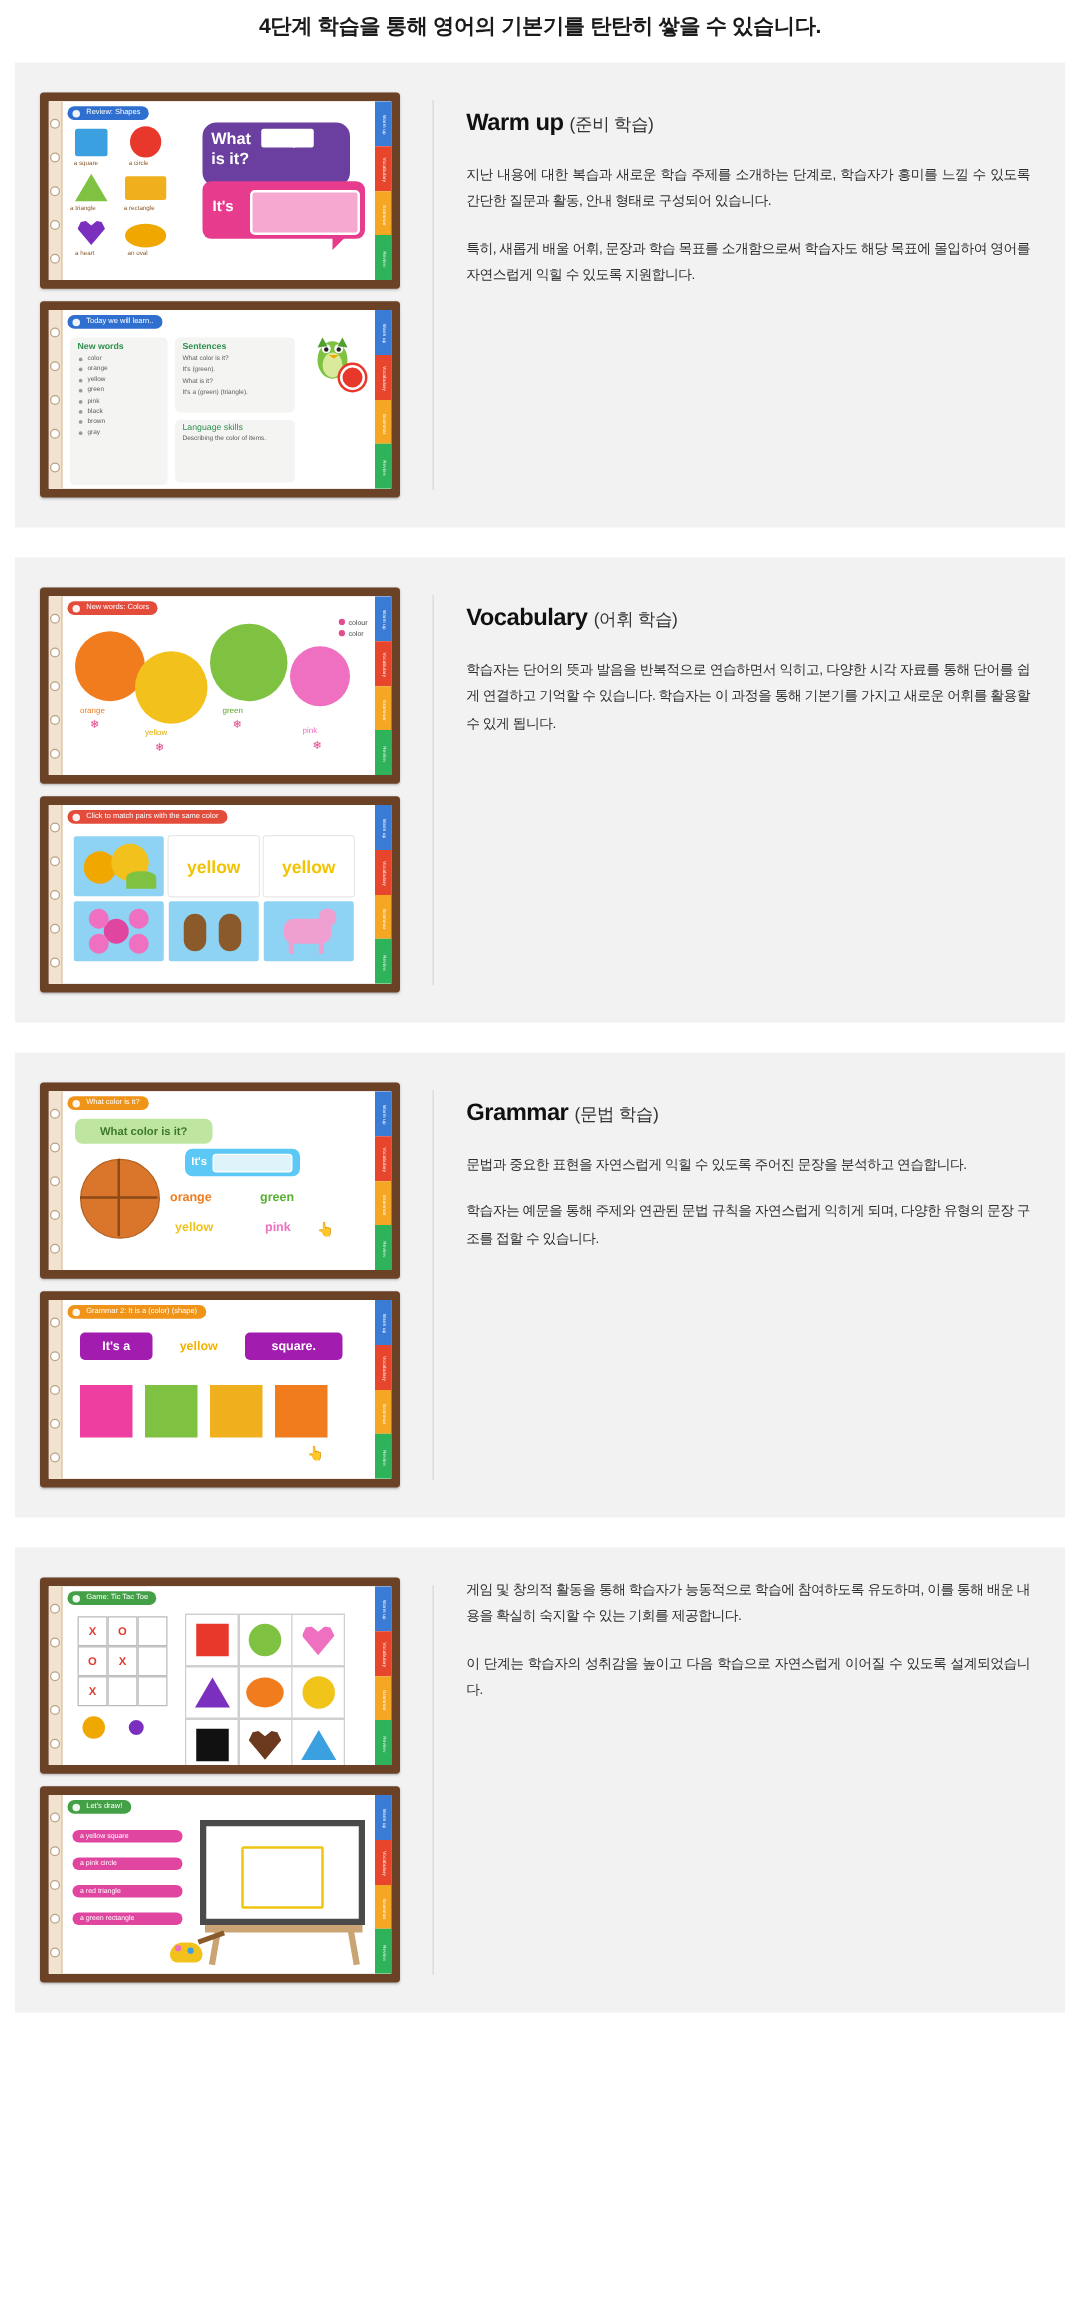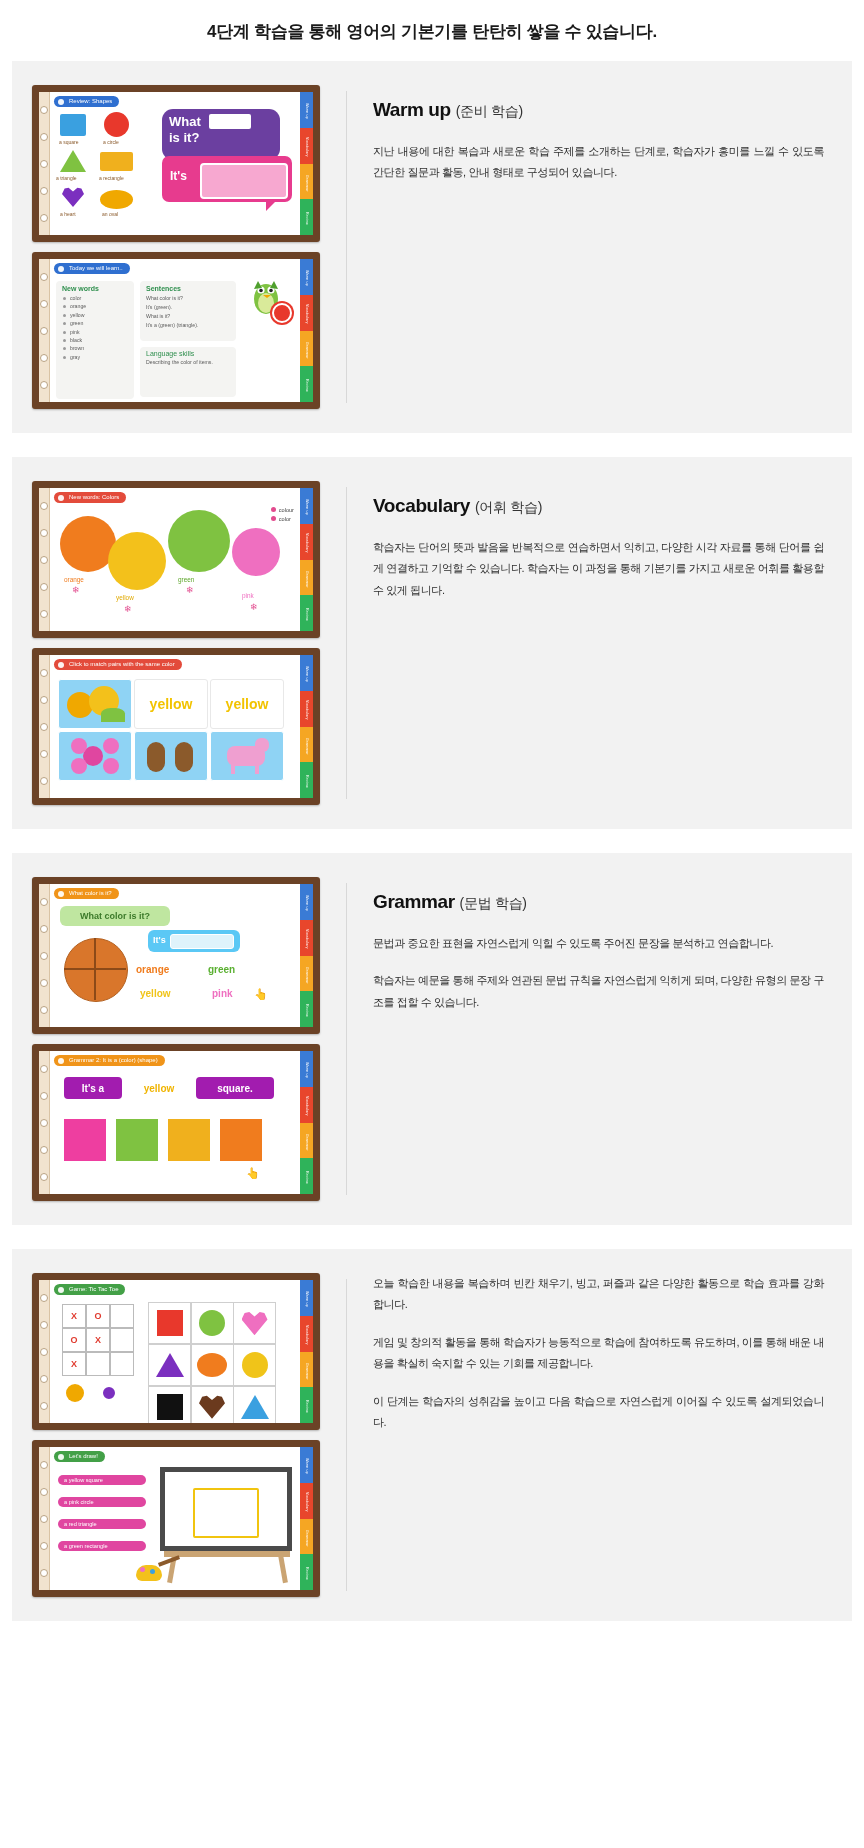"4단계 학습을 통해 영어의 기본기를" .headline { padding: 20px 0 18px 0 -> 9px 0 18px 0 }
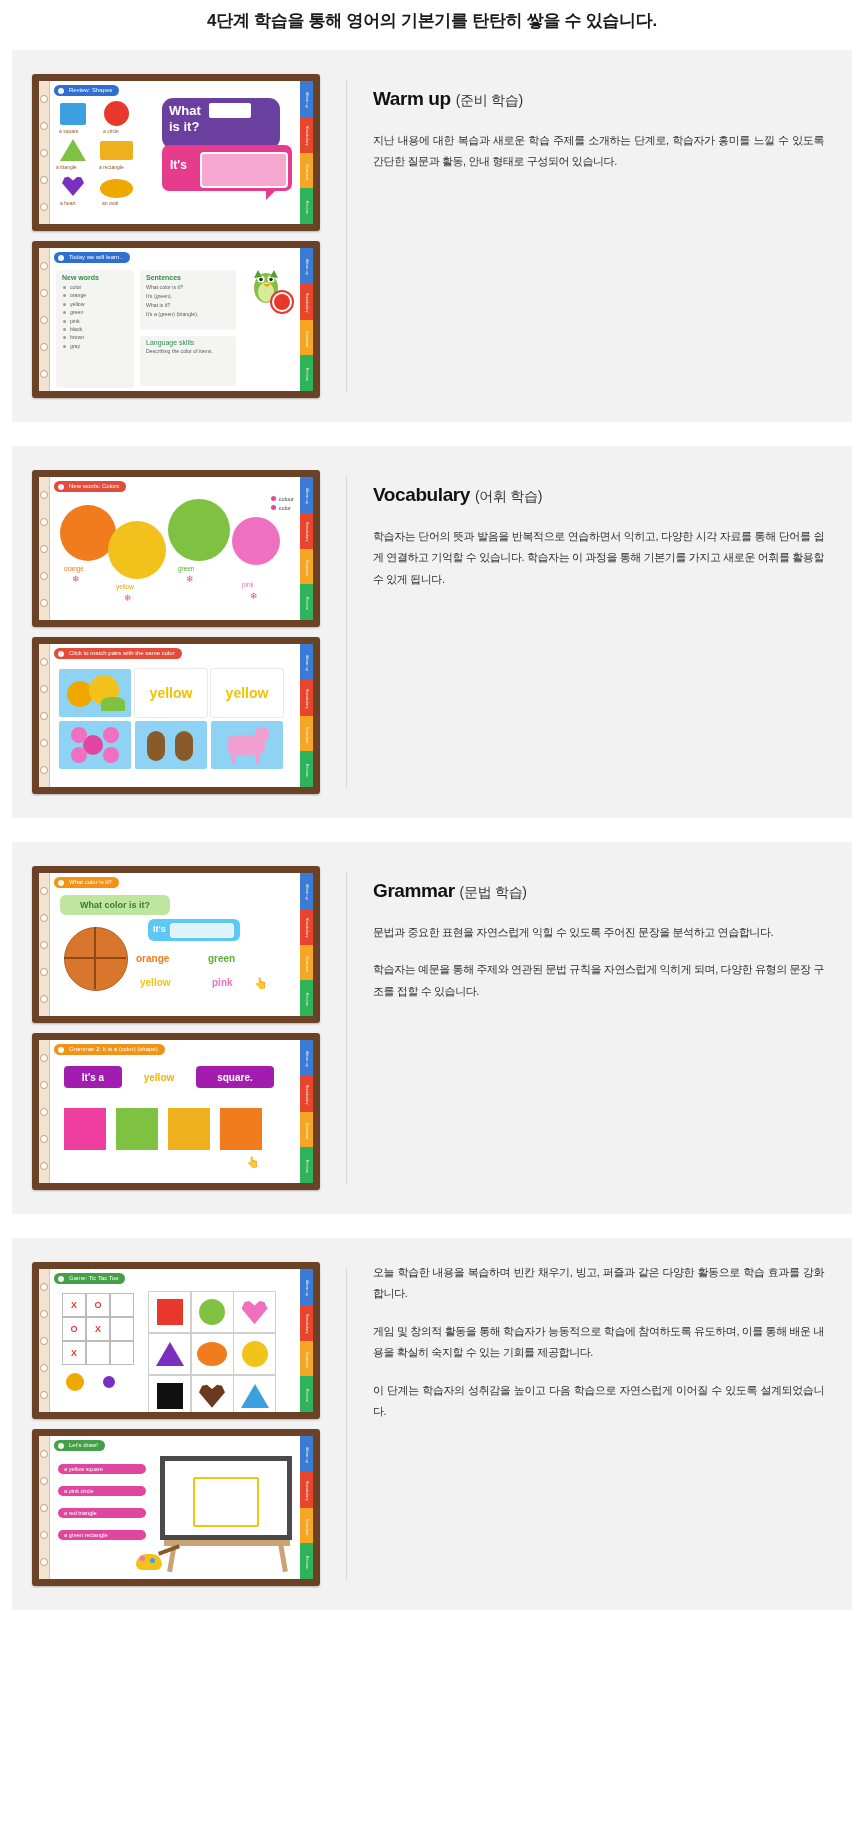"특히, 새롭게 배울 어휘, 문장과" p { html: none -> <p>특히, 새롭게 배울 어휘, 문장과 학습 목표를 소개함으로써 학습자도 해당 목표에 몰입하여 영어를 자연스럽게 익힐 수 있도록 지원합니다.</p> }
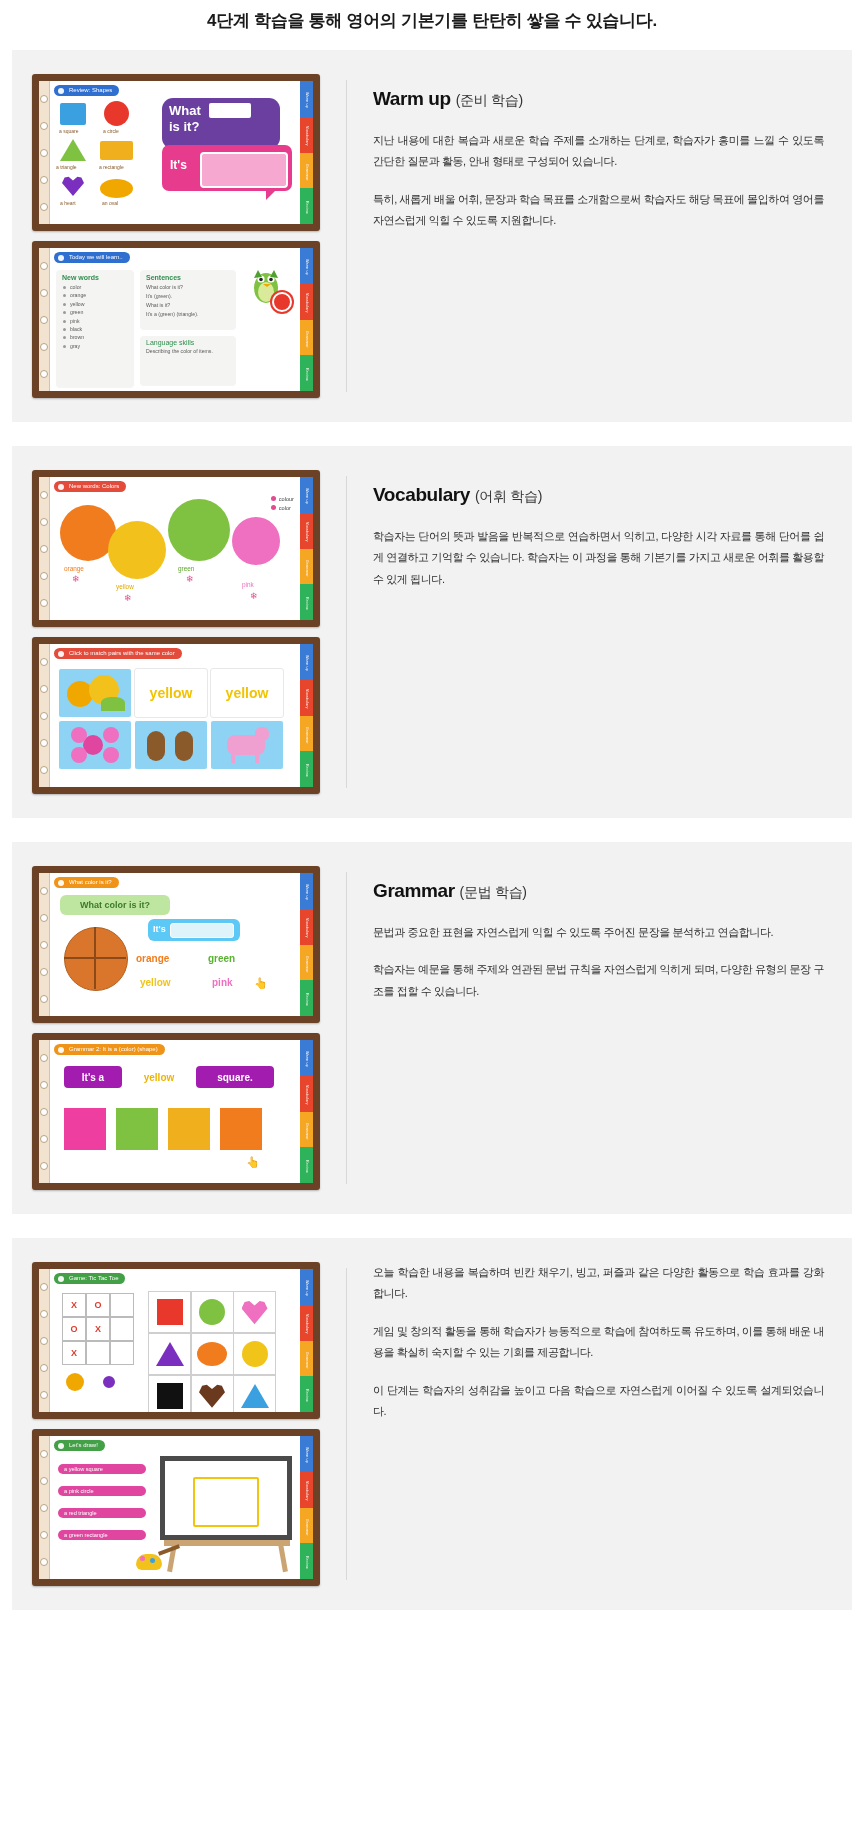"오늘 학습한 내용을 복습하며 빈칸" p { html: <p>오늘 학습한 내용을 복습하며 빈칸 채우기, 빙고, 퍼즐과 같은 다양한 활동으로 학습 효과를 강화합니다.</p> -> none }
